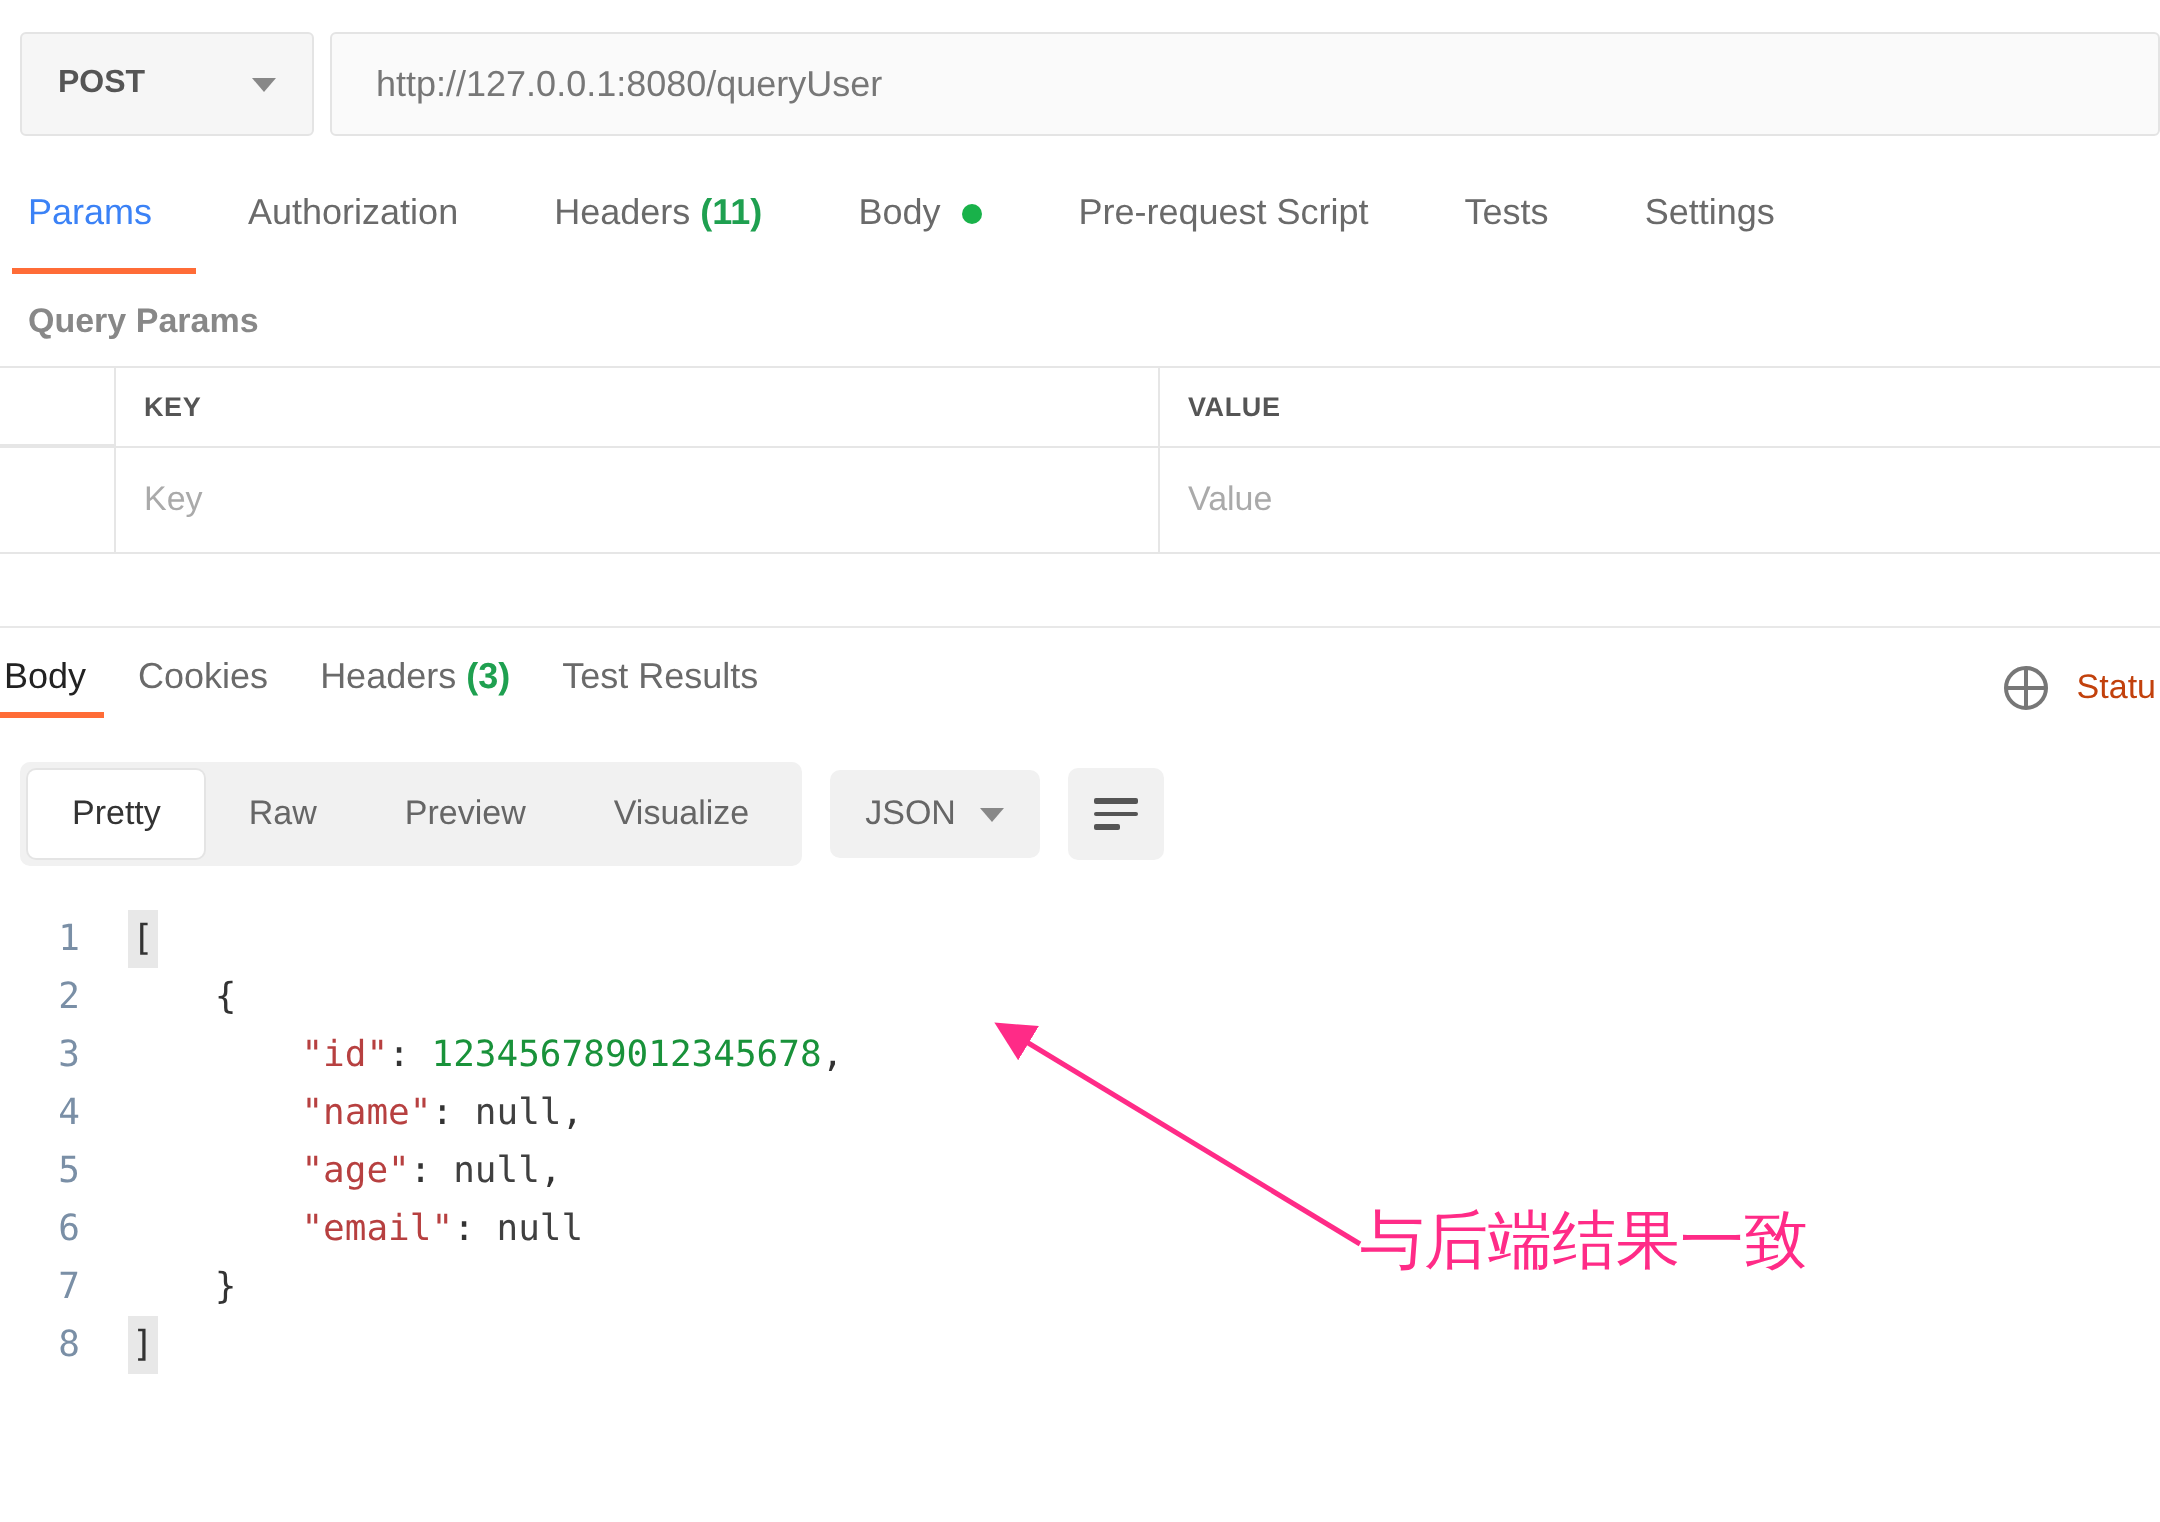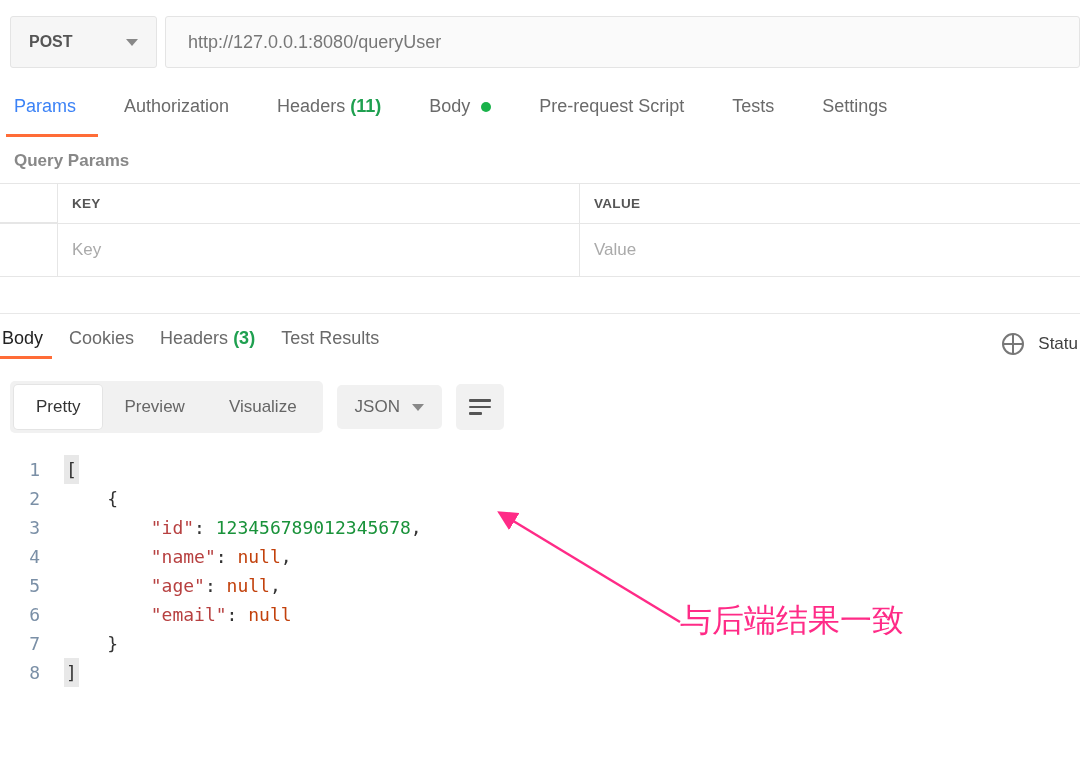"Statu" .statu { color: #404040 -> #c2410c }
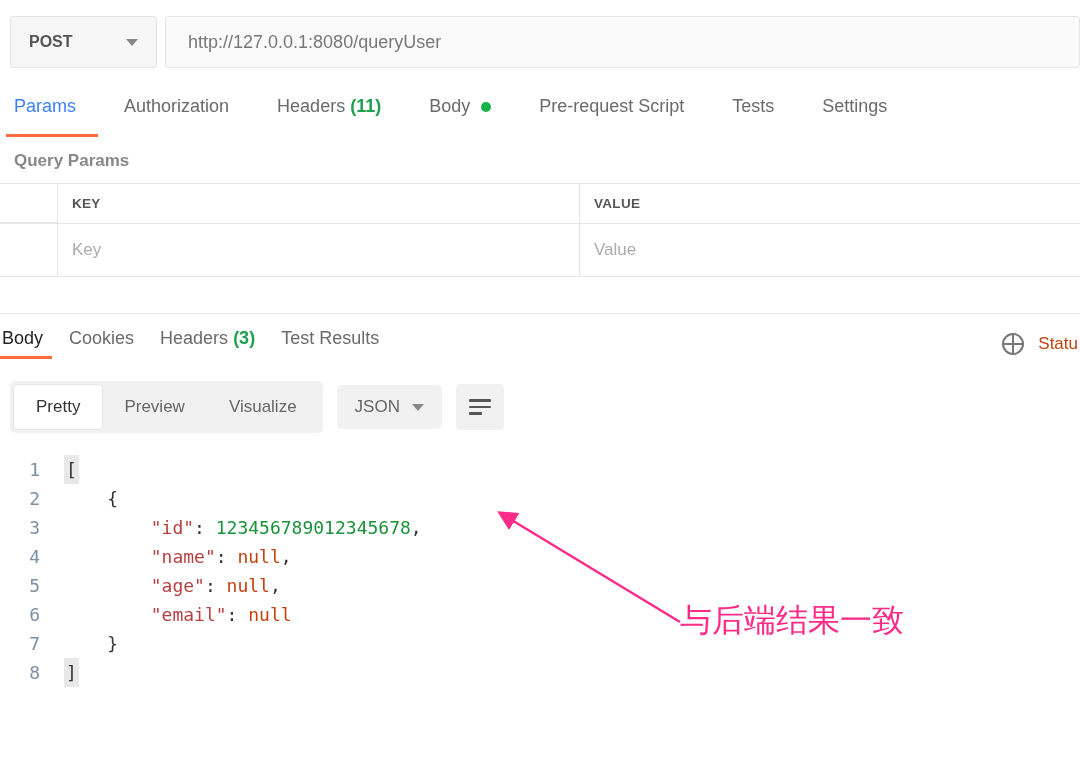"Raw" span.pill { html: none -> <span>Raw</span> }
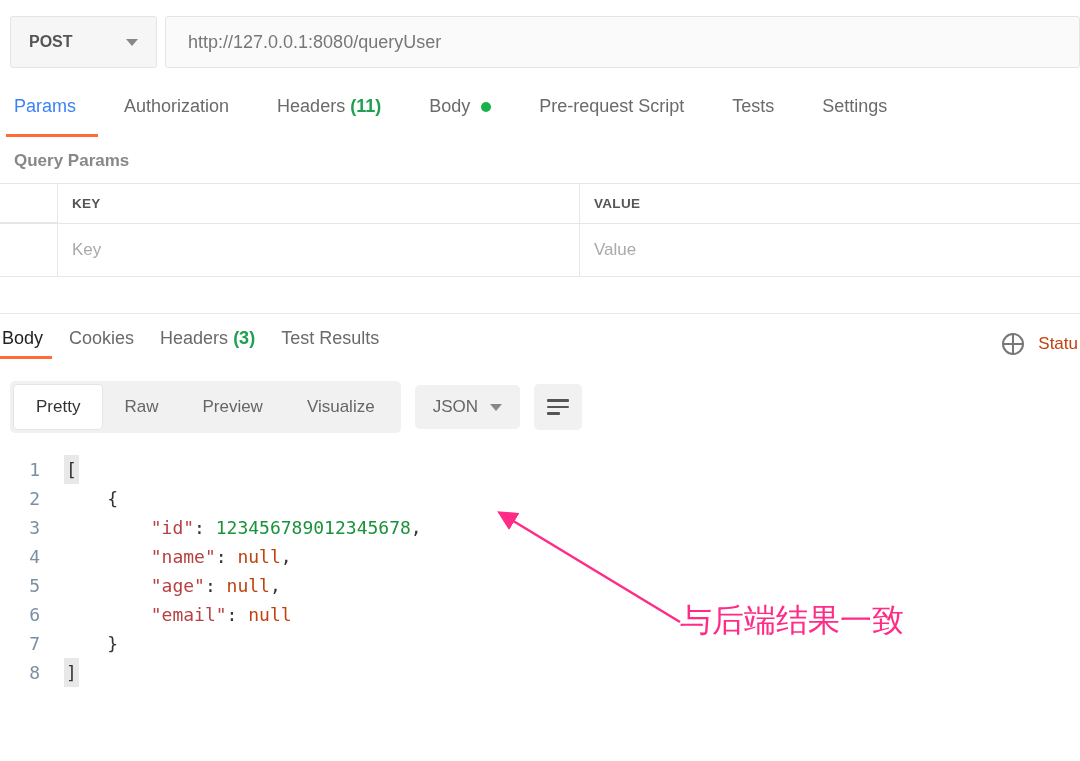"null" .keyw { color: #c2410c -> #404040 }
